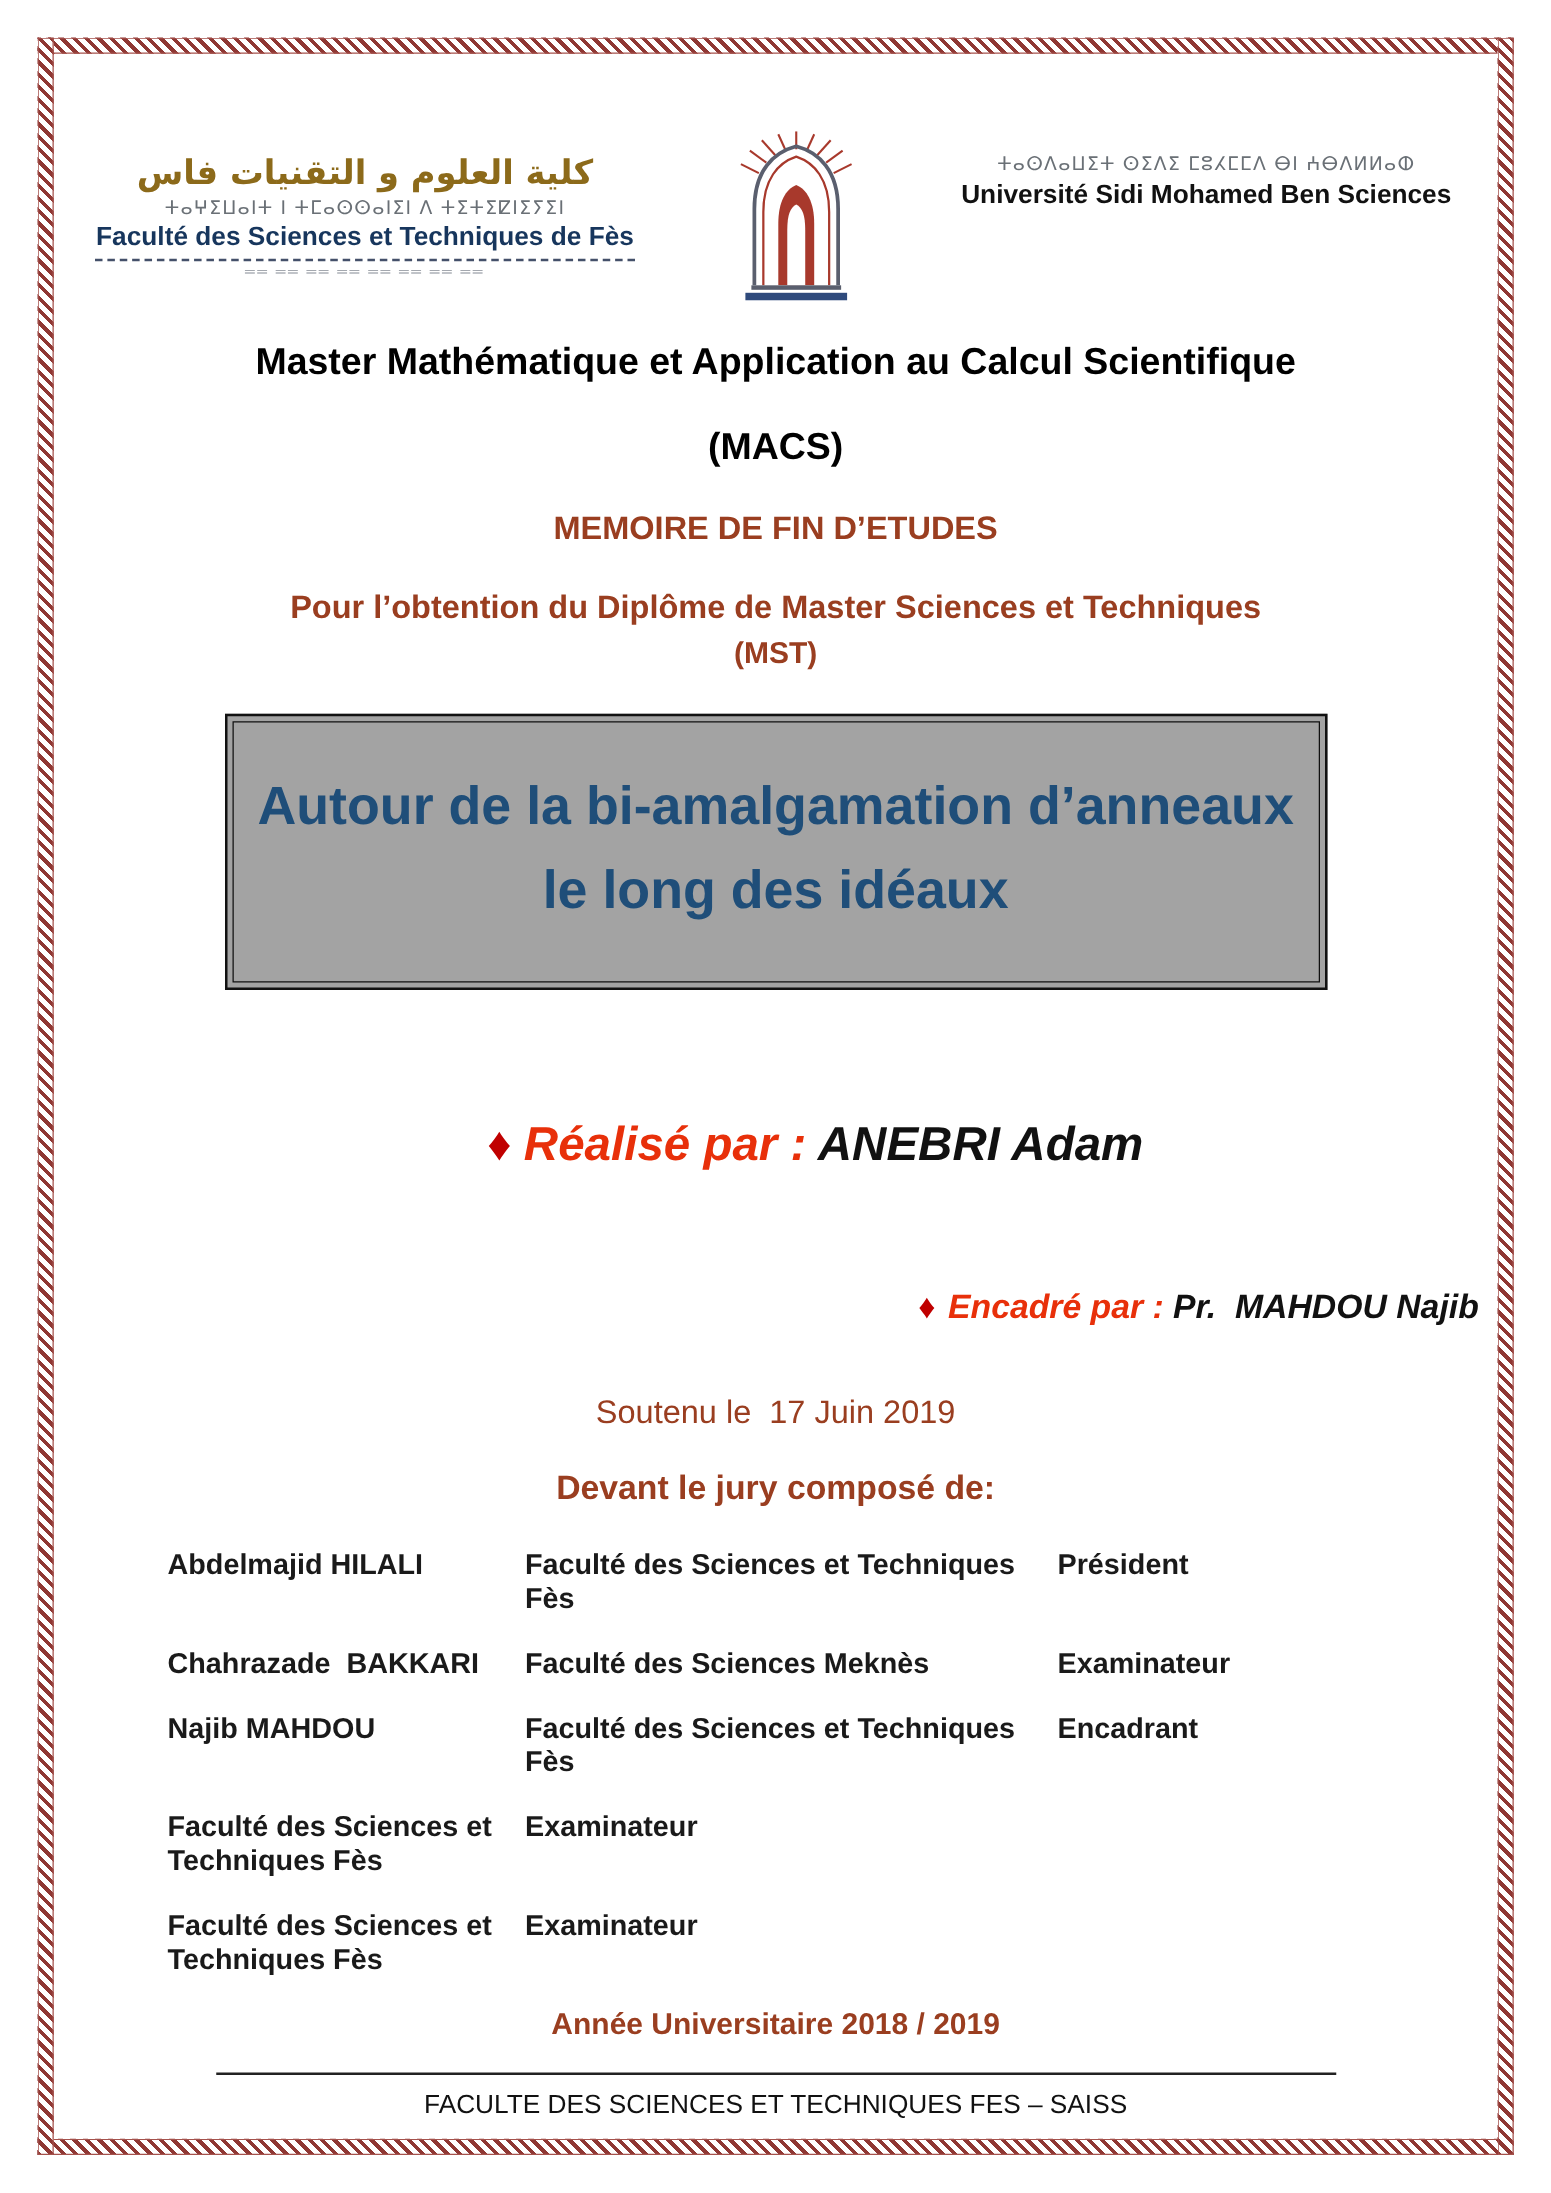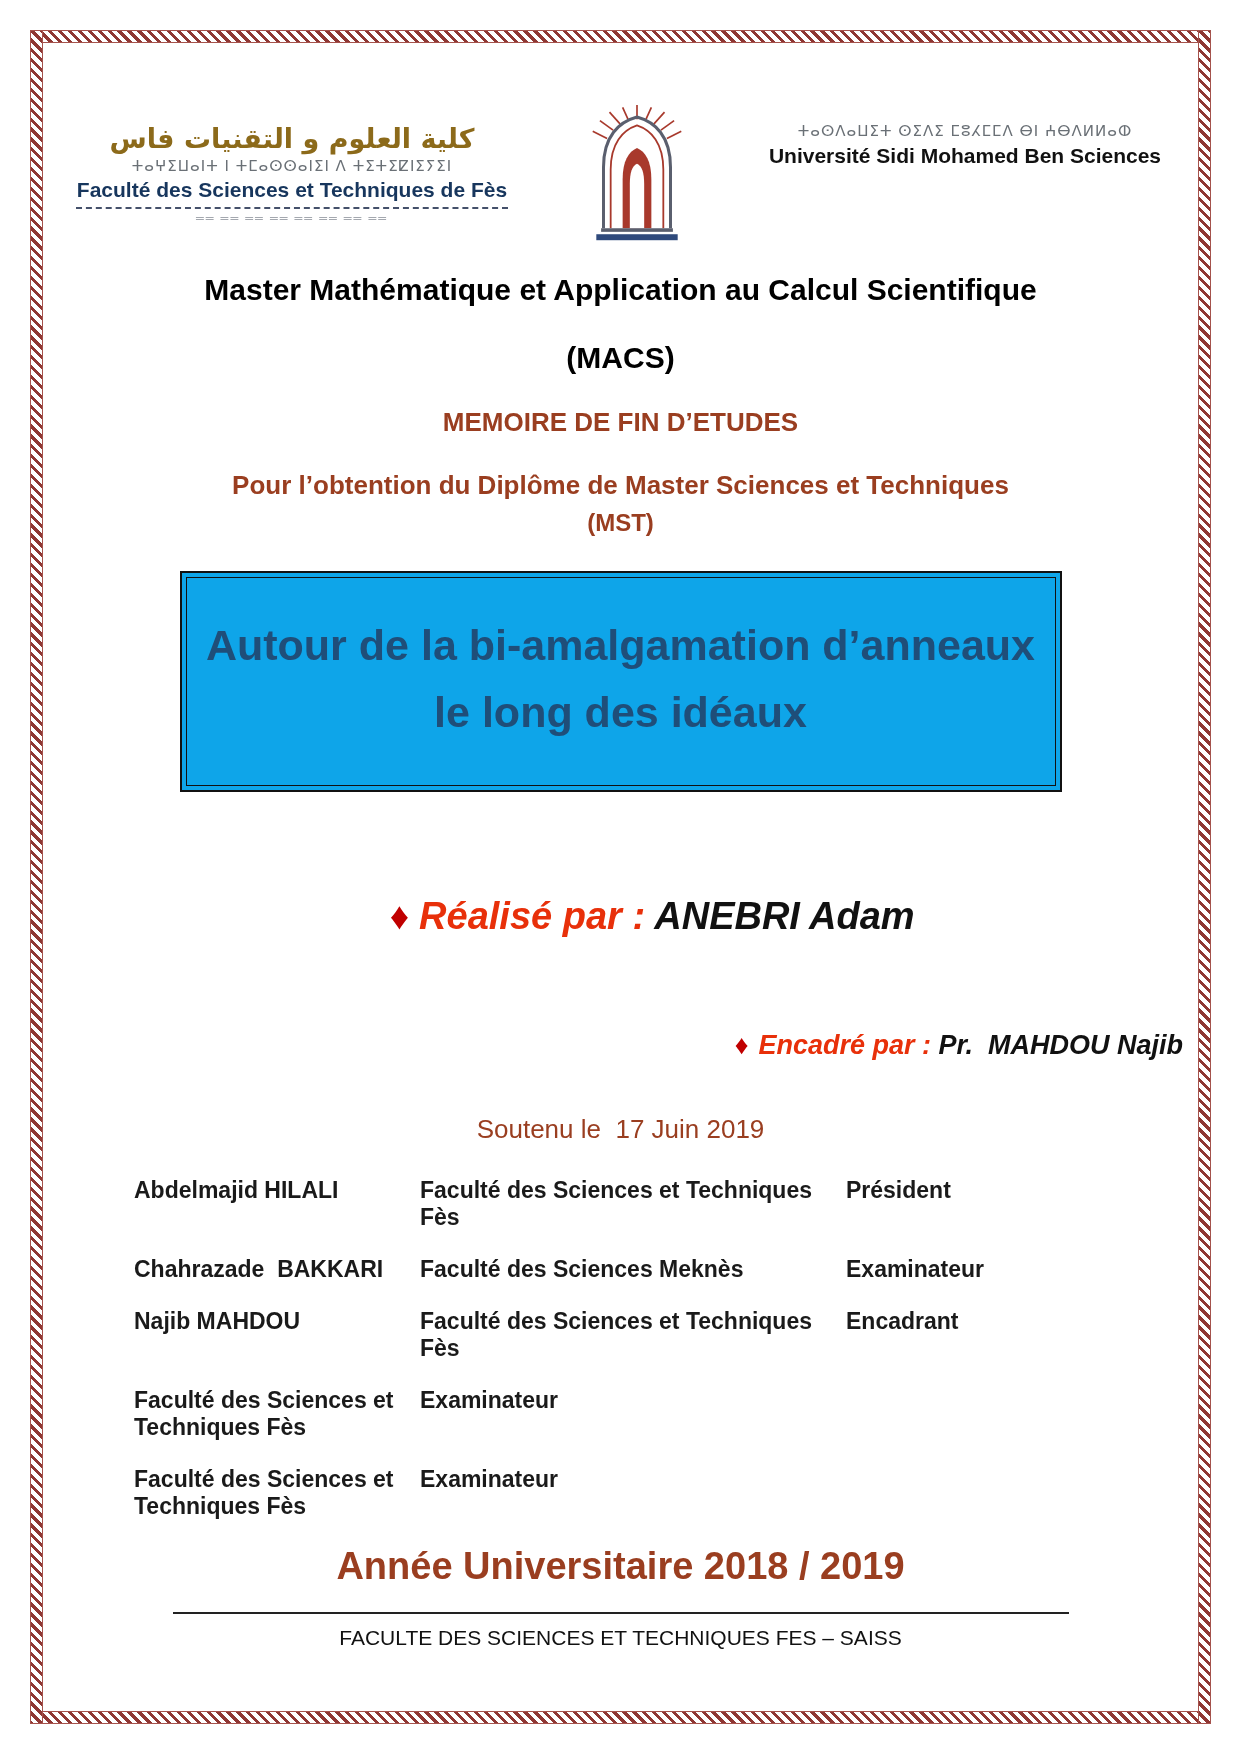"Autour de la bi-amalgamation d’anneaux" .title-box { background: #0ea5e9 -> #a3a3a3 }
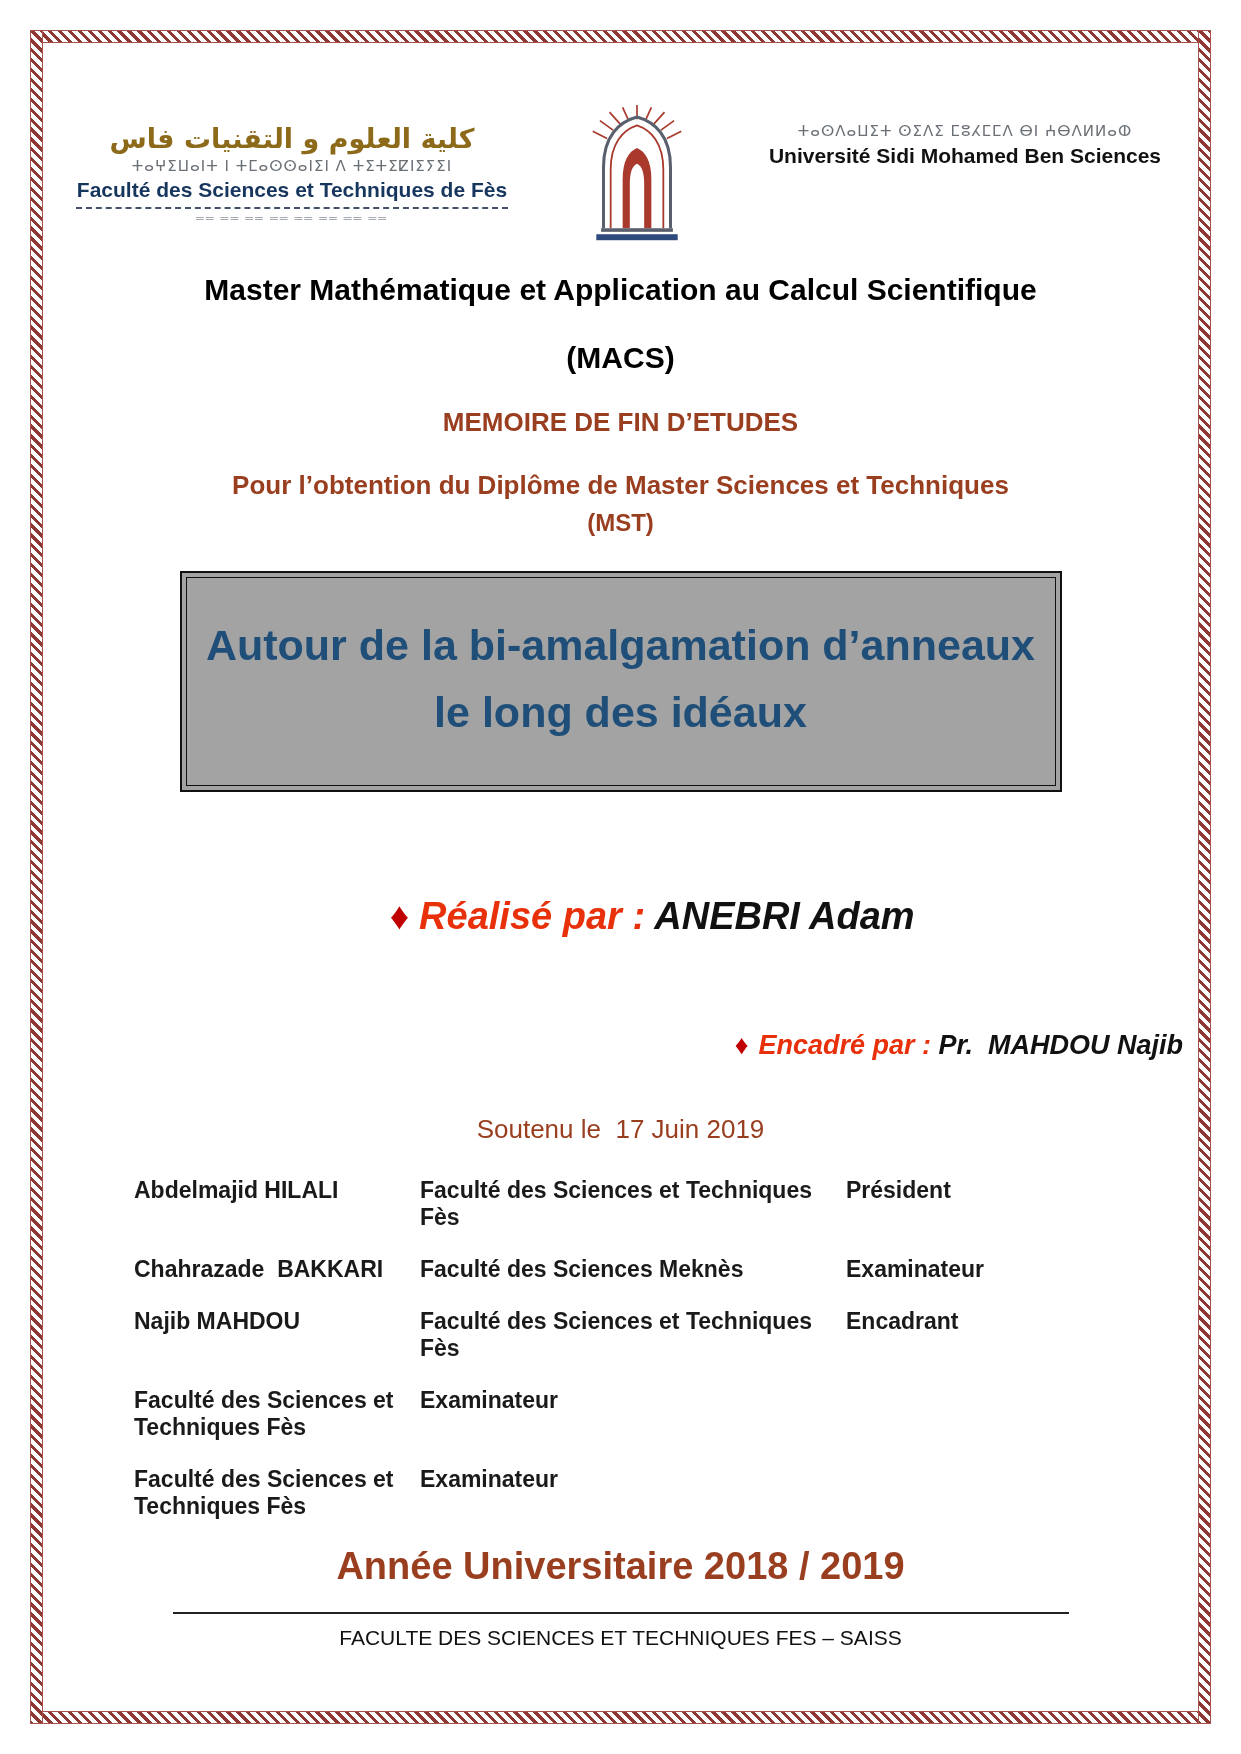"Devant le jury composé de:" div.jury-heading { html: none -> <div>Devant le jury composé de:</div> }
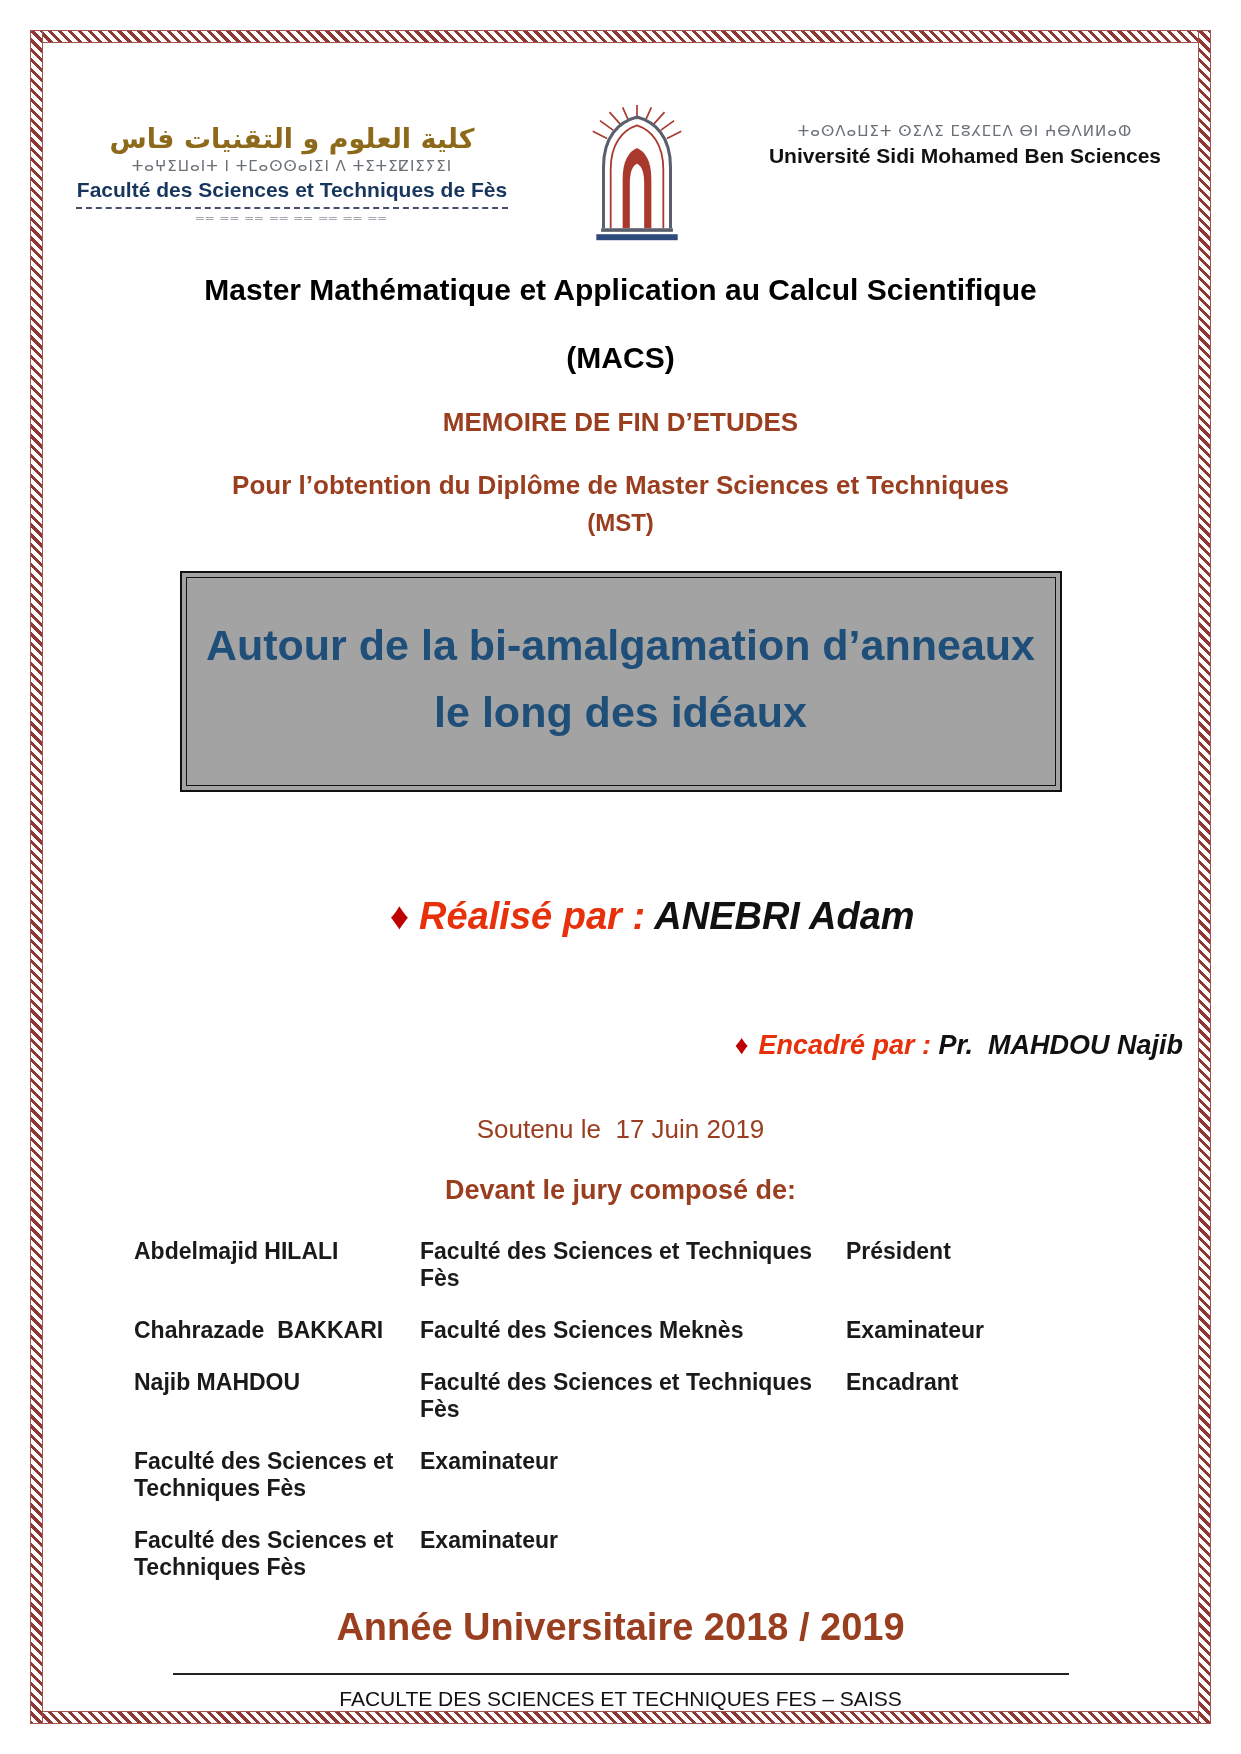"Année Universitaire 2018 / 2019" .year { font-size: 38px -> 24px }
